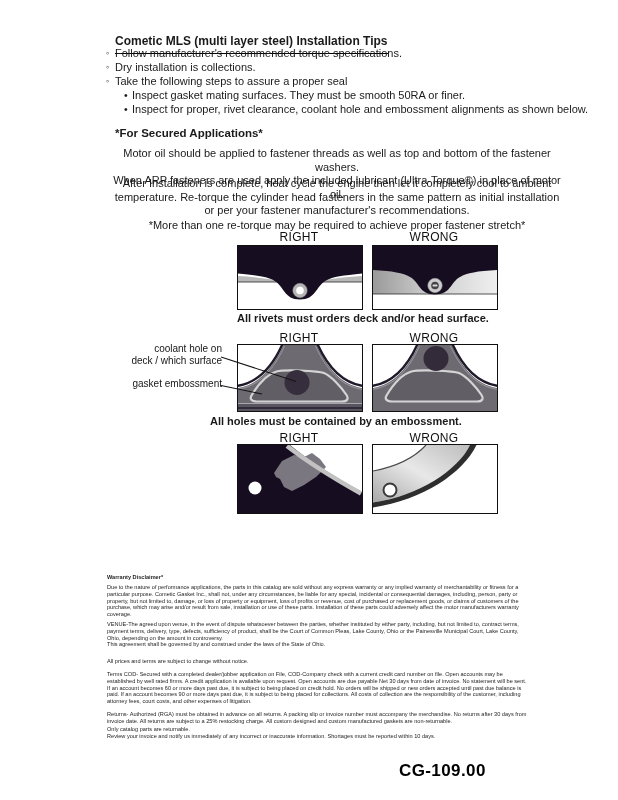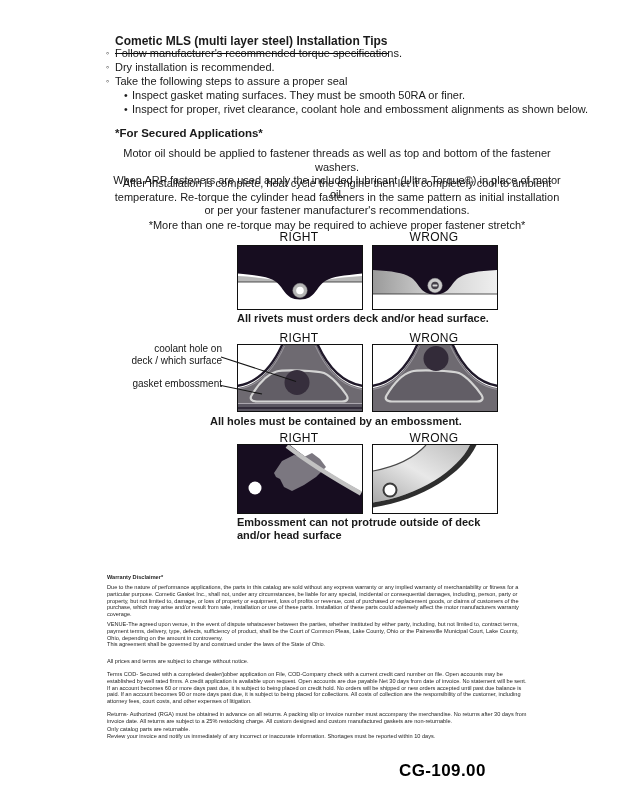"Dry installation is recommended." span { text: recommended -> collections }
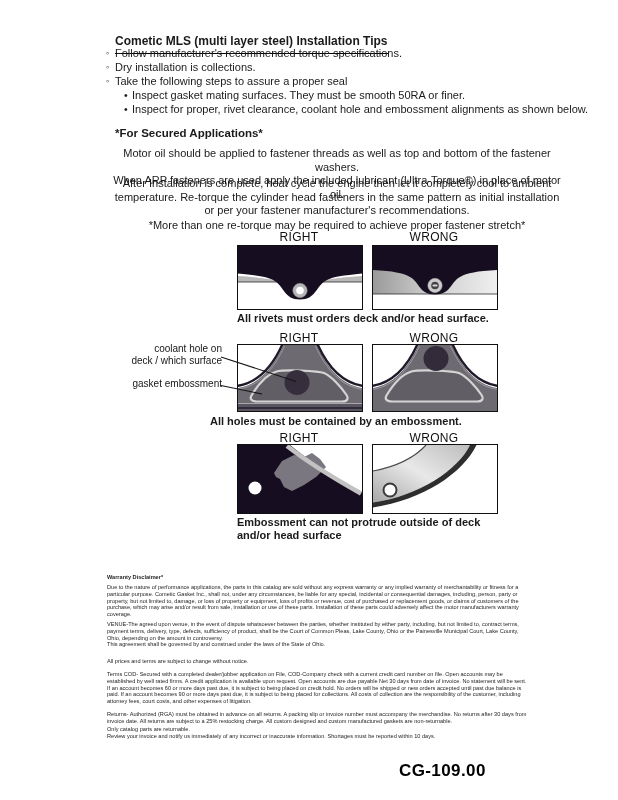"Embossment can not protrude outside" div.abs { html: <div>Embossment can not protrude outside of deck and/or head surface</div> -> none }
